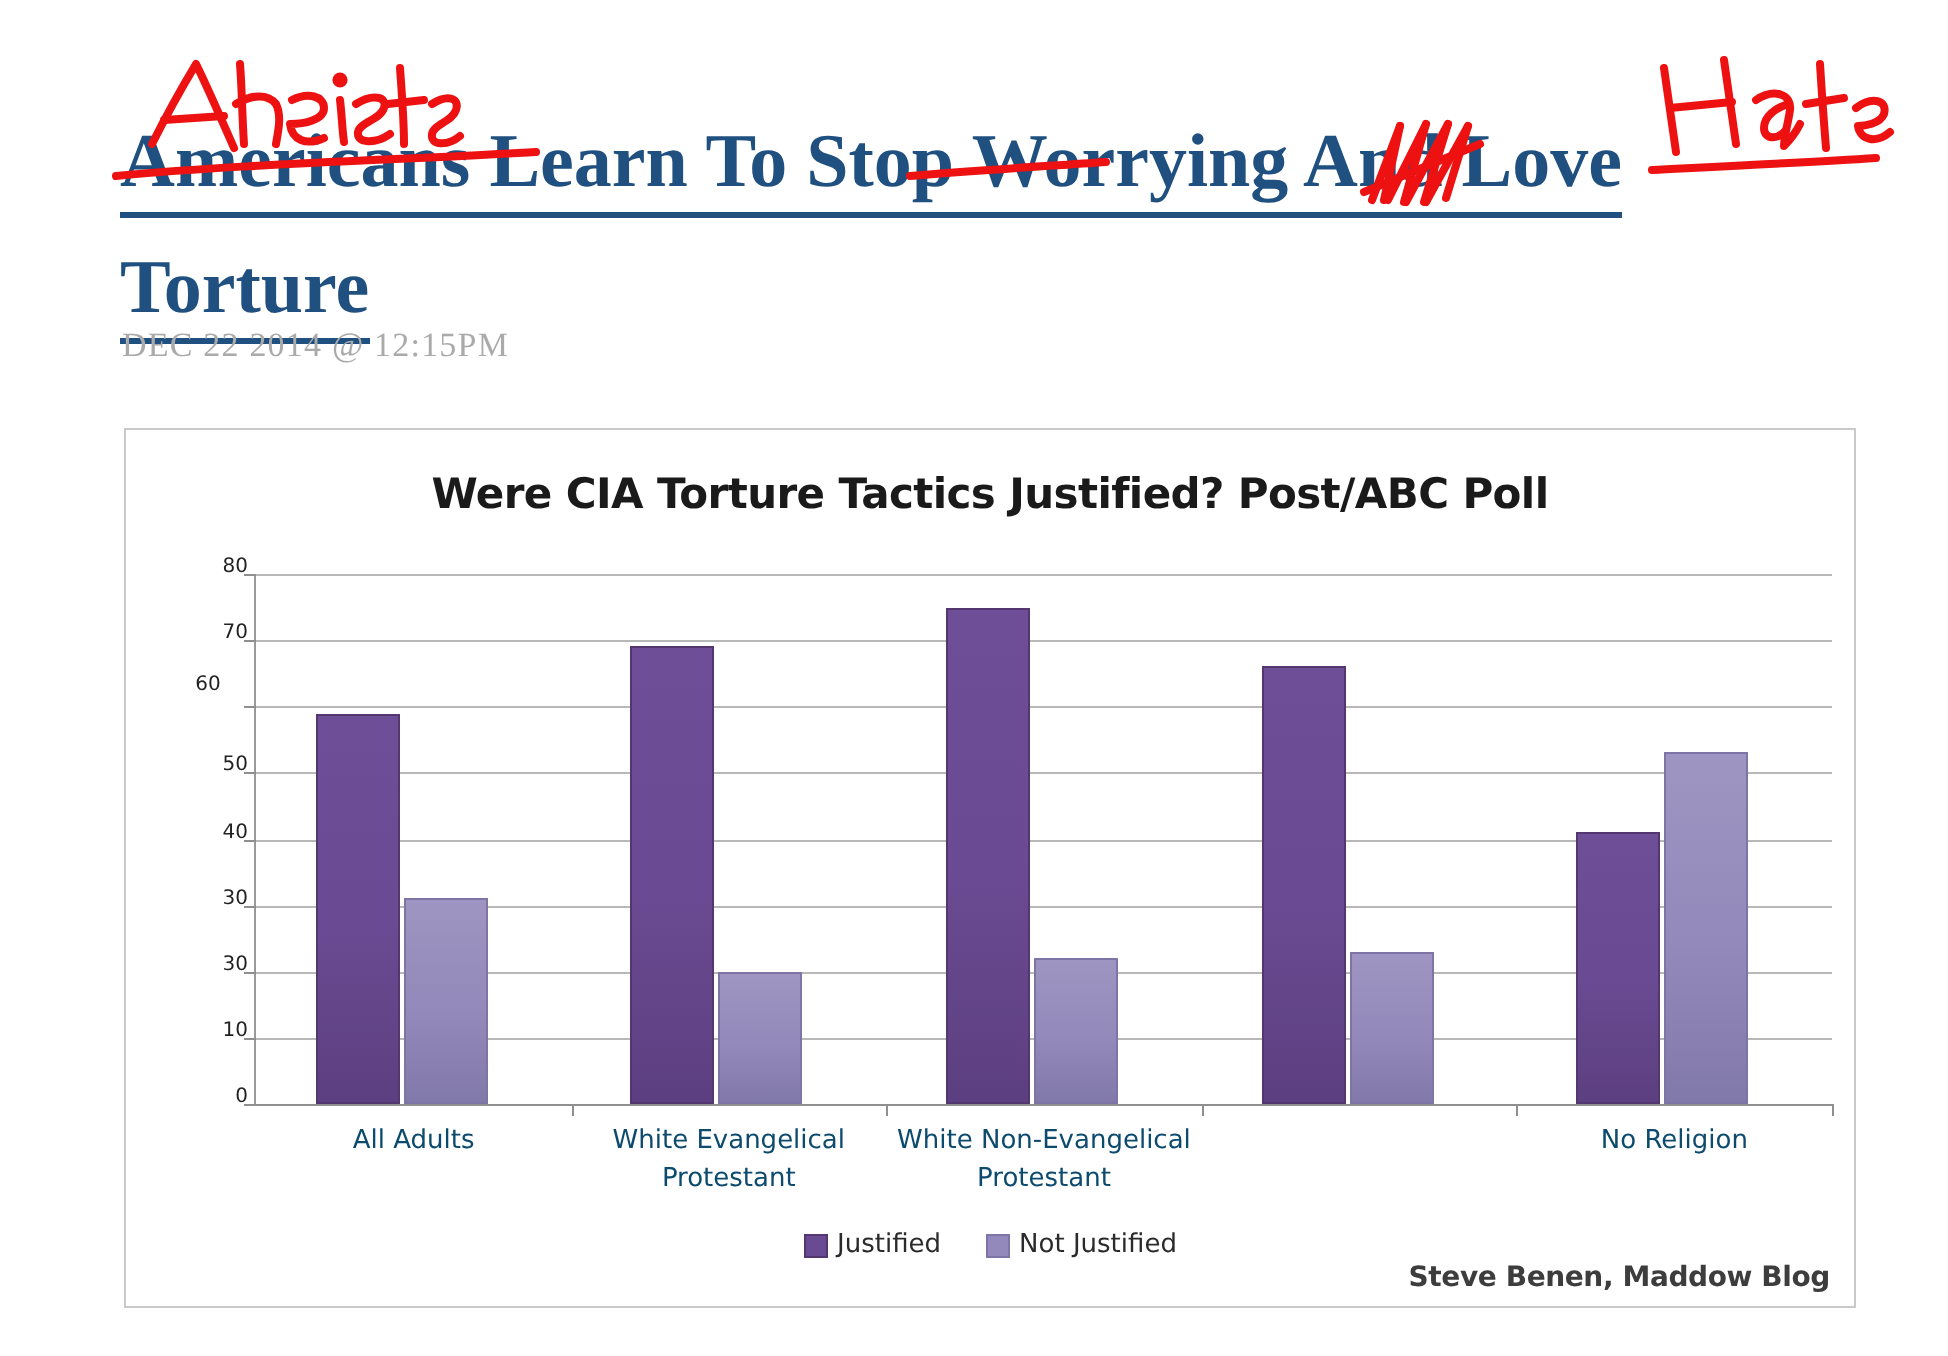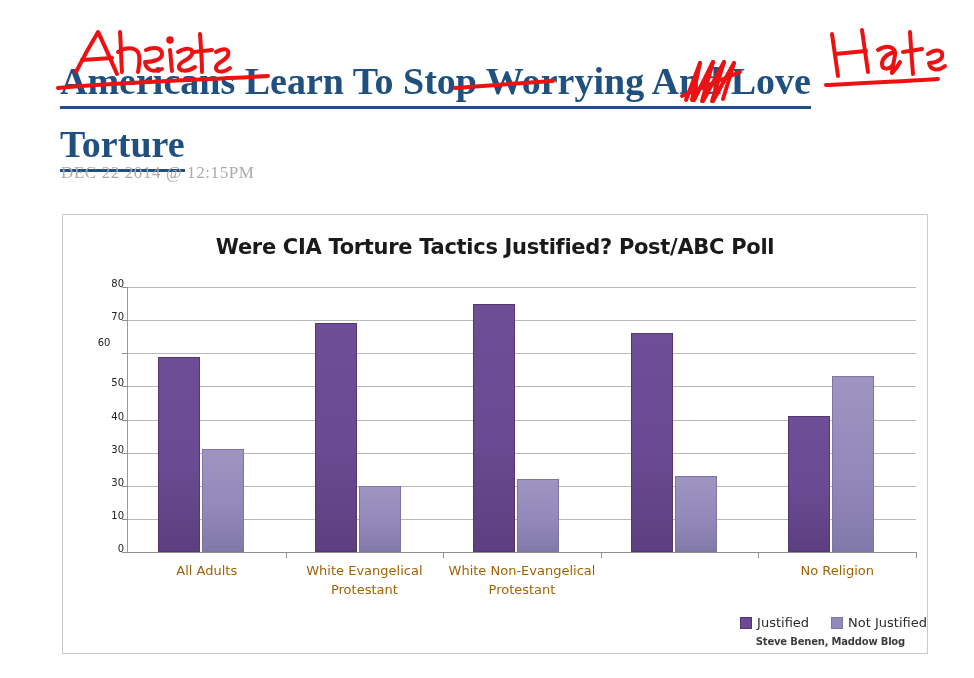"All Adults" .cat-label { color: #a16207 -> #0c4a6e }
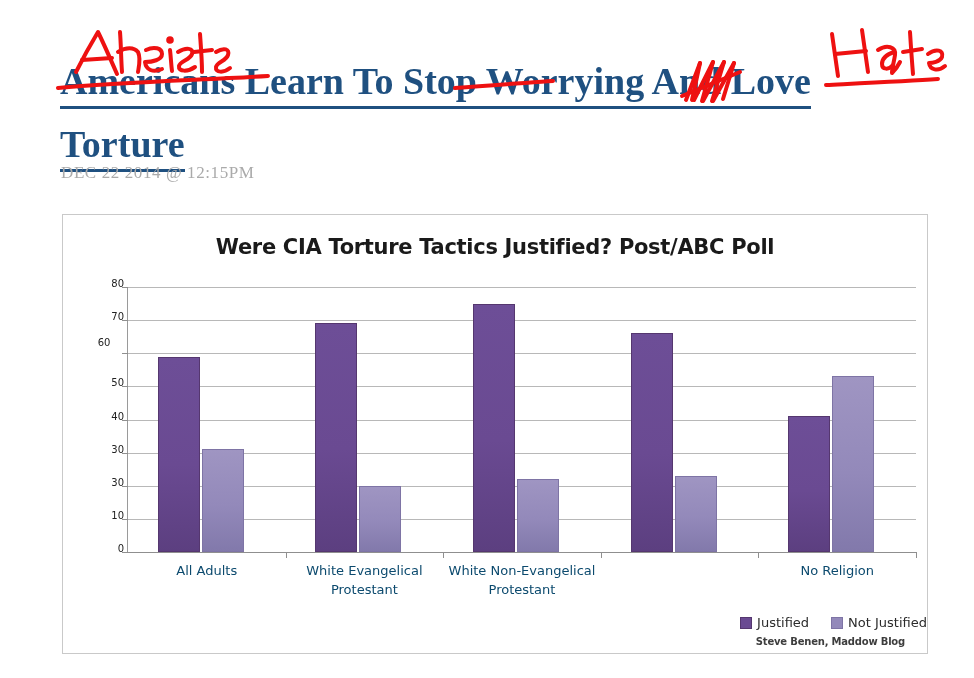"Justified" #legend { justify-content: flex-end -> center }
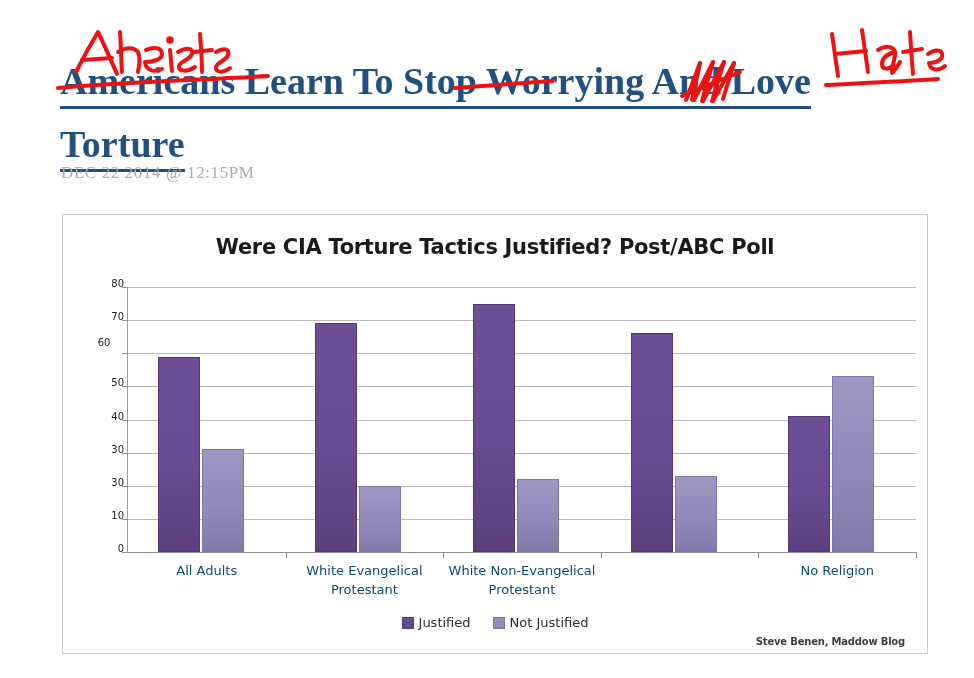"Steve Benen, Maddow Blog" #chart-source { font-size: 10px -> 14px; right: 22px -> 12px }
